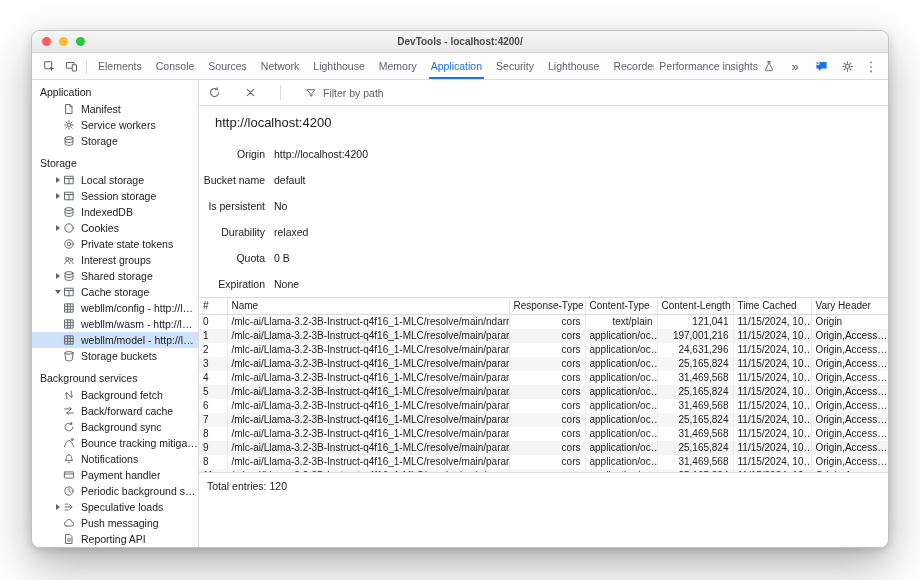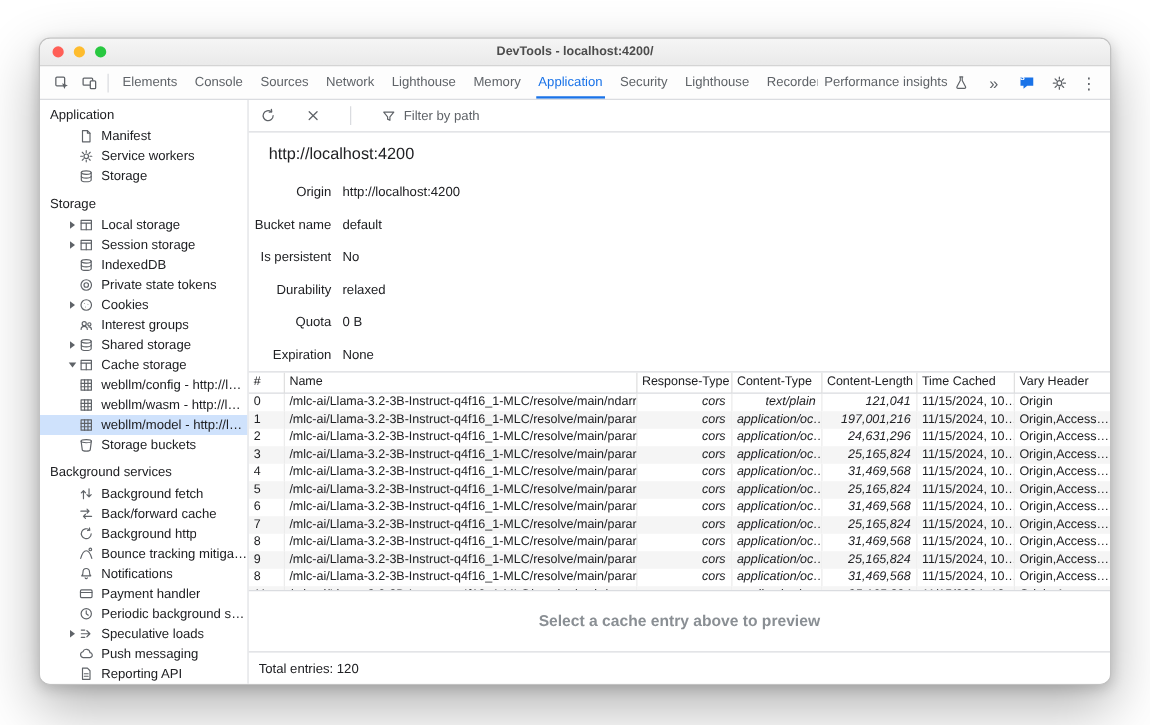"Private state tokens" div.tree-item { order: before "Cookies" -> after "Cookies" }
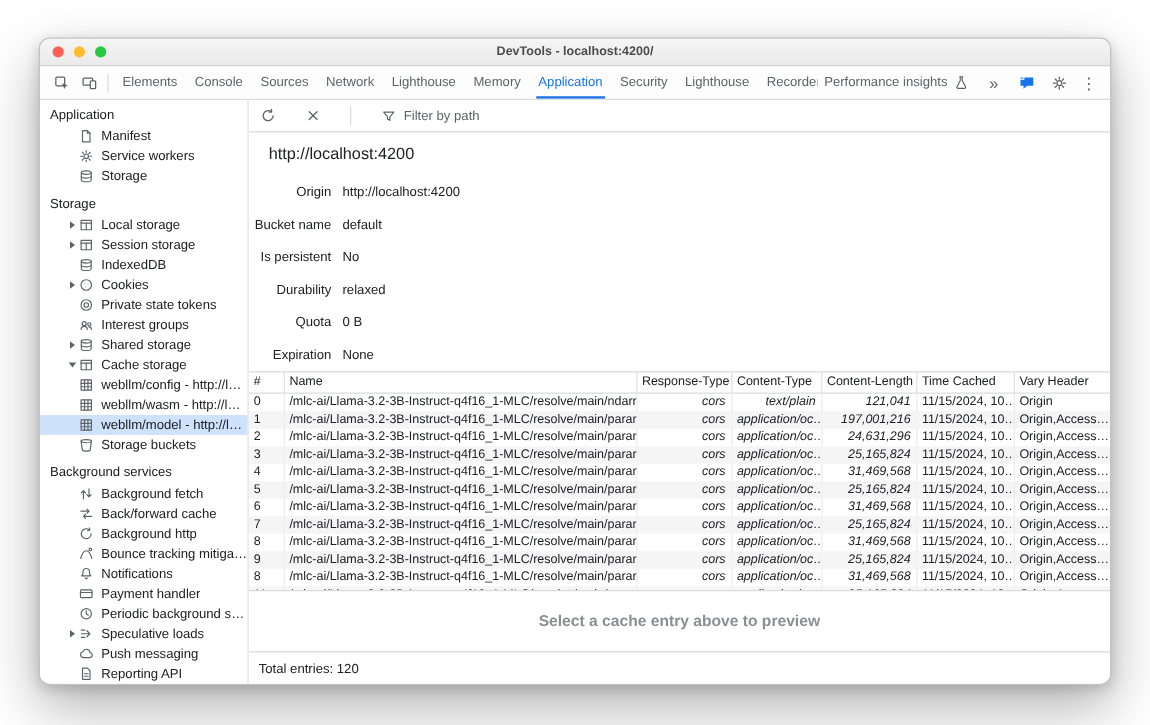"cors" .r { font-style: italic -> none }
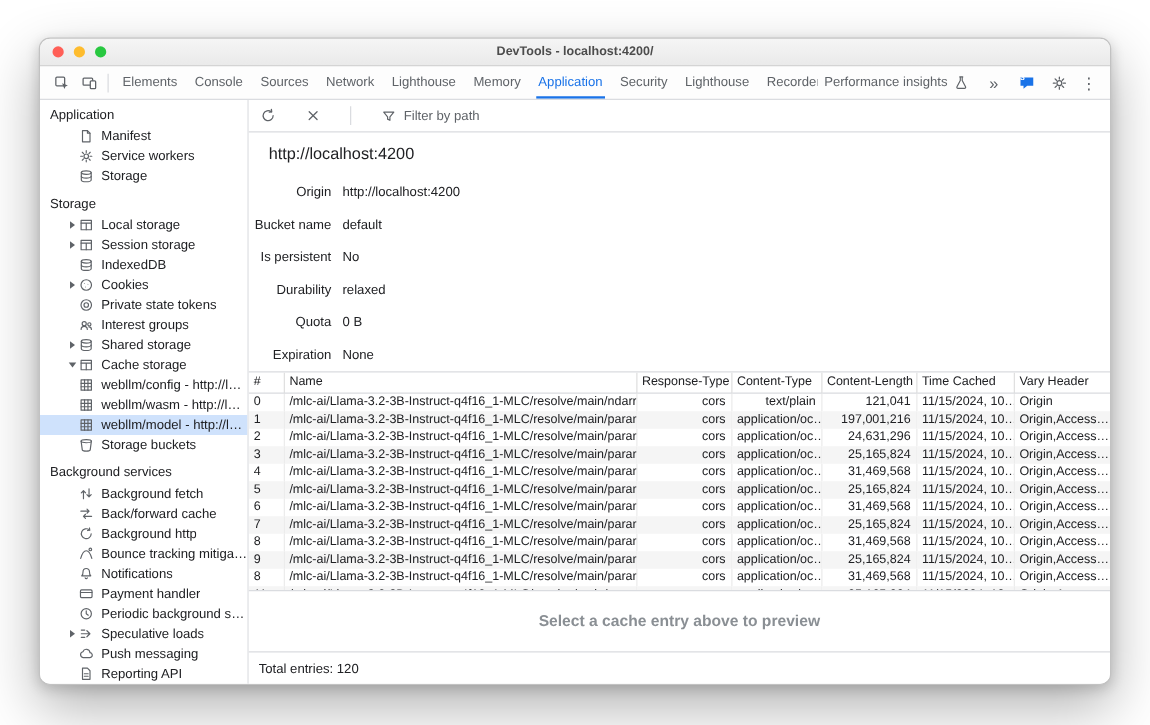"Background http" span.lbl { text: http -> sync }
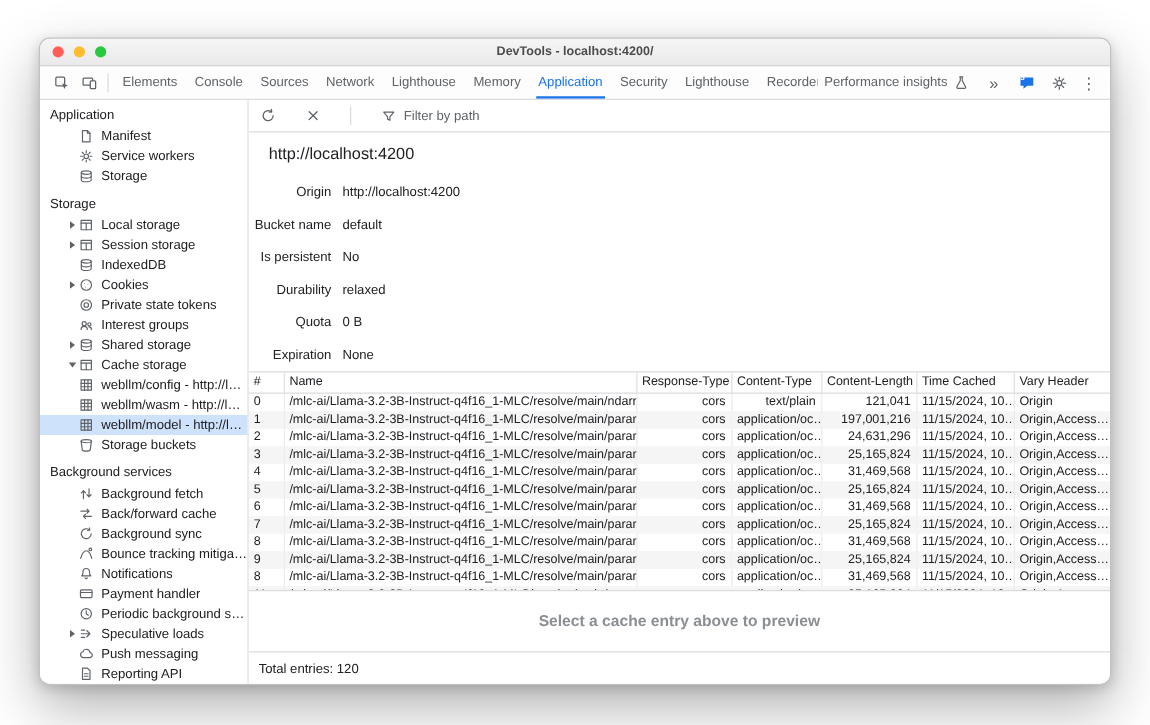"Select a cache entry above" div.preview { html: <div> <span>Select a cache entry above to preview</span> </div> -> none }
